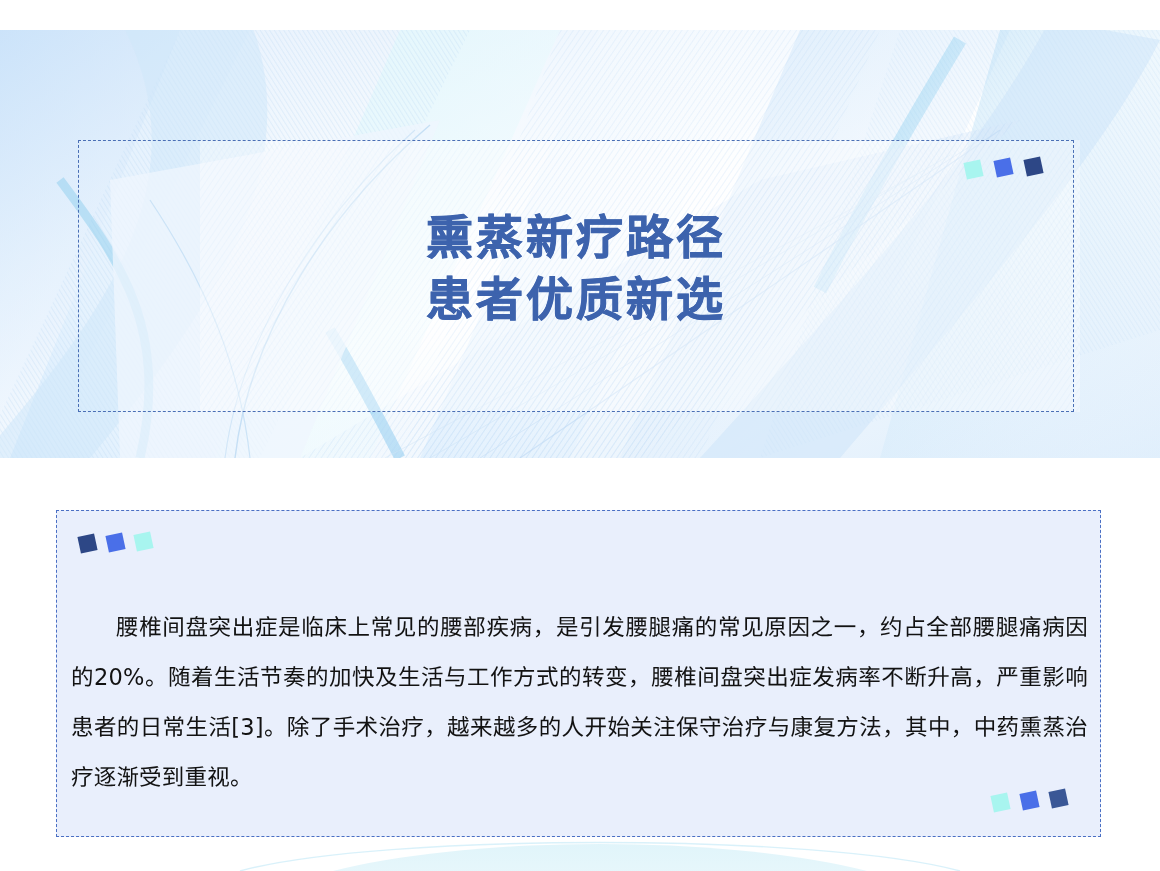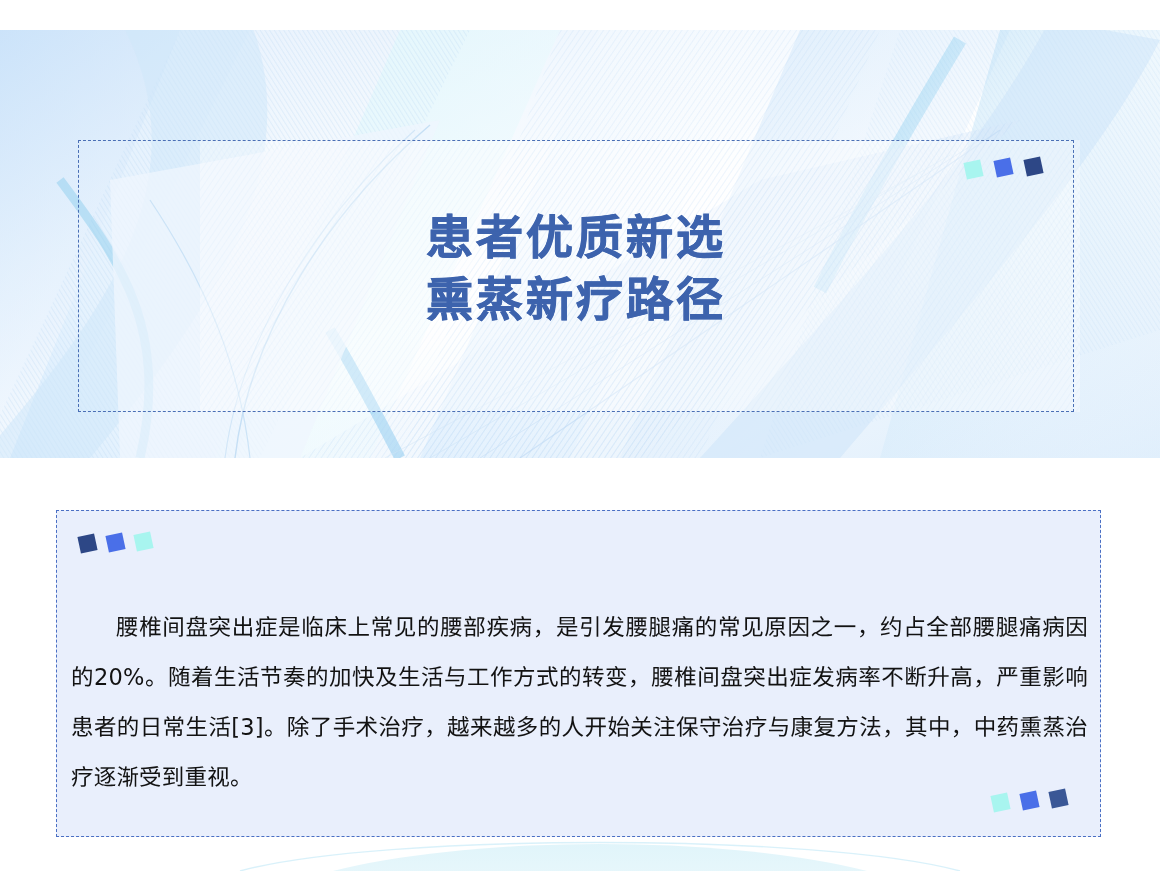"患者优质新选" span.tline { order: before "熏蒸新疗路径" -> after "熏蒸新疗路径" }
